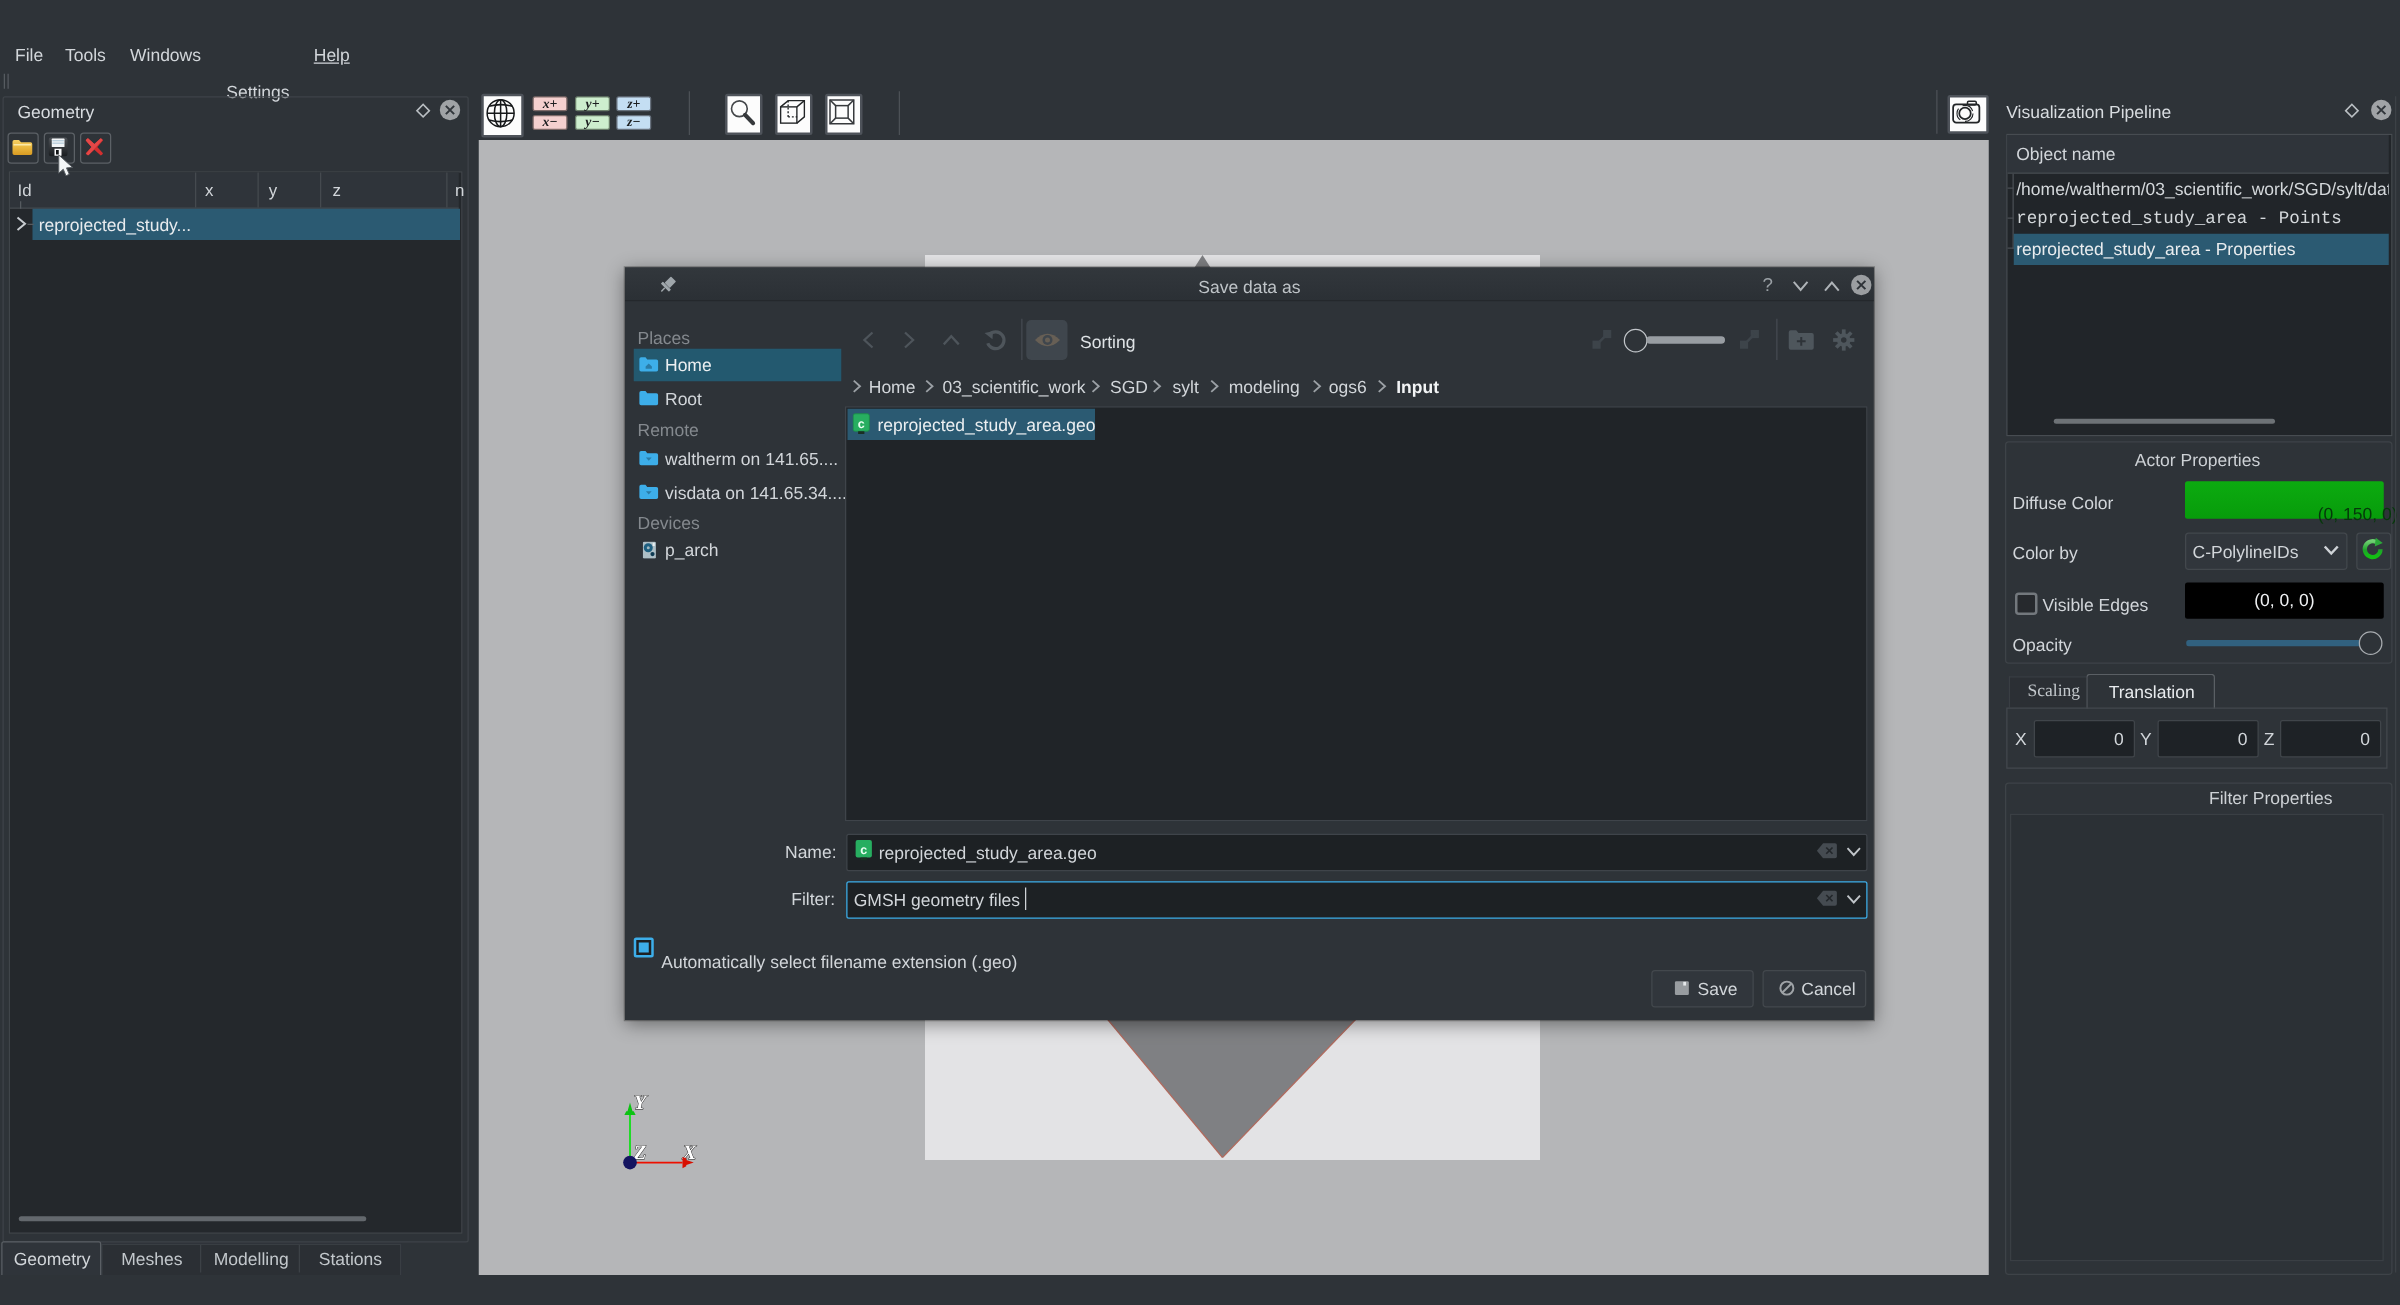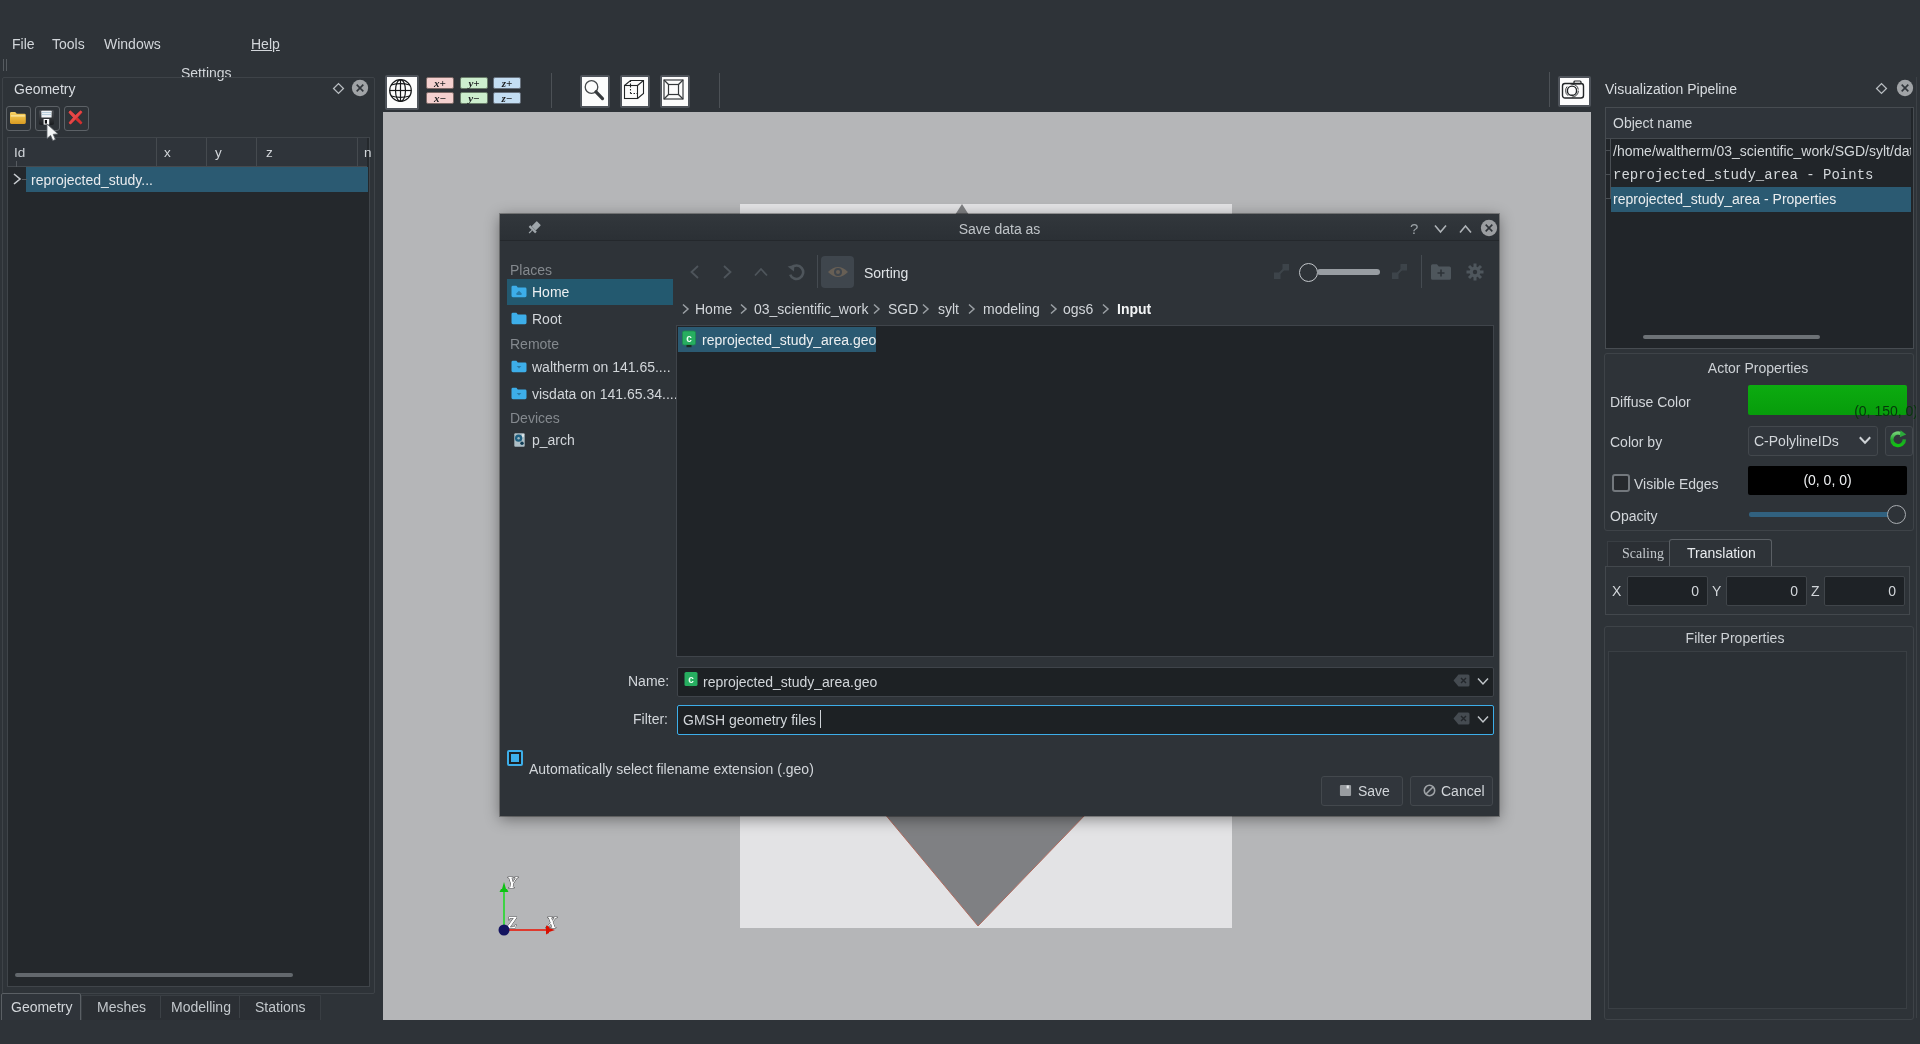"Filter Properties" div.abs { text-align: center -> right }
